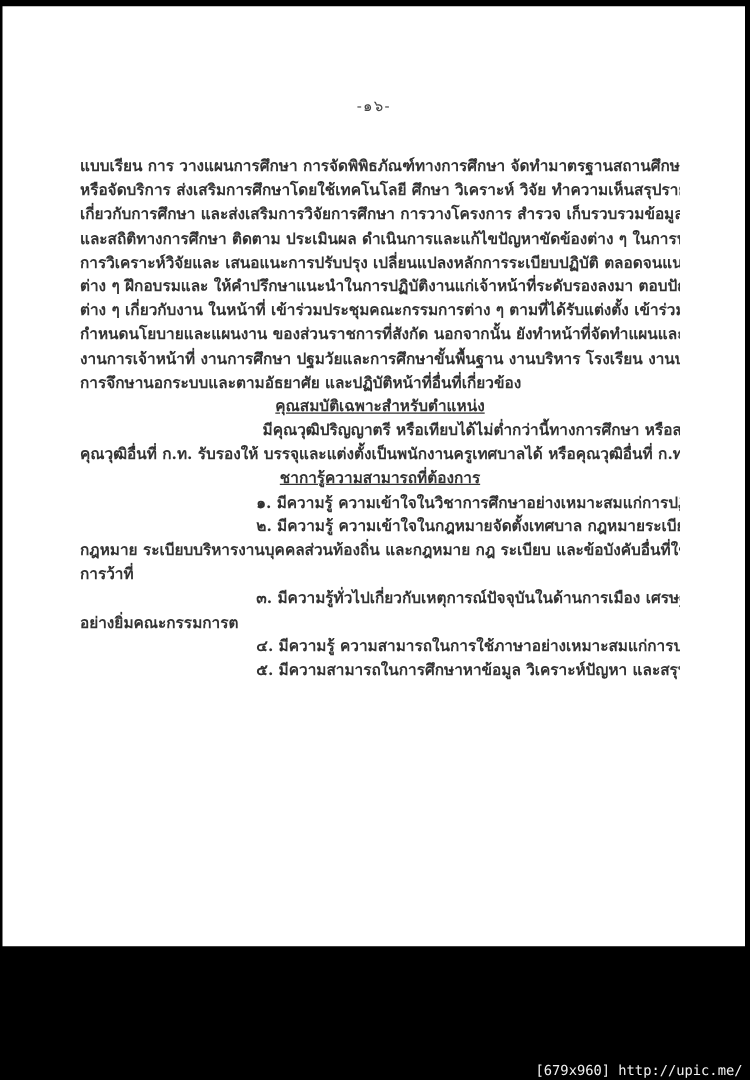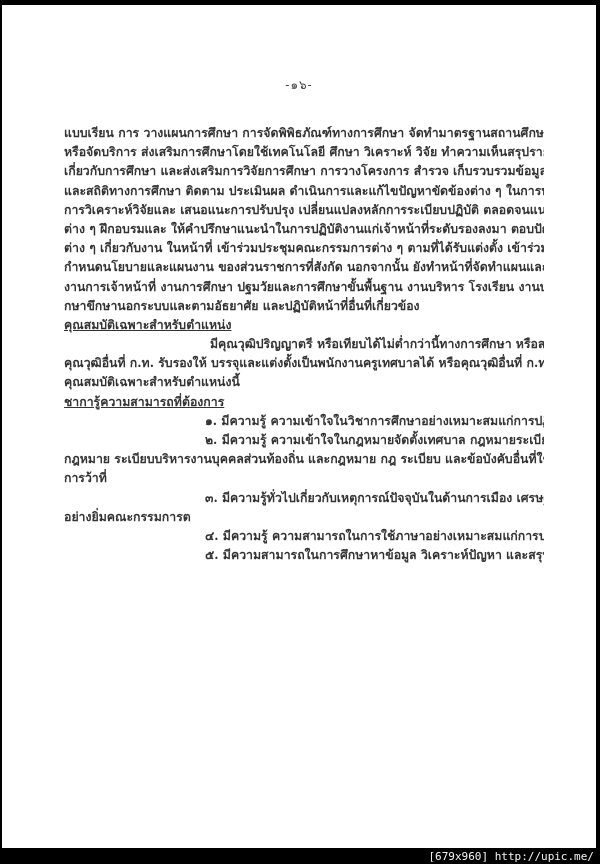"-๑๖-" .page { height: 843px -> 752px }
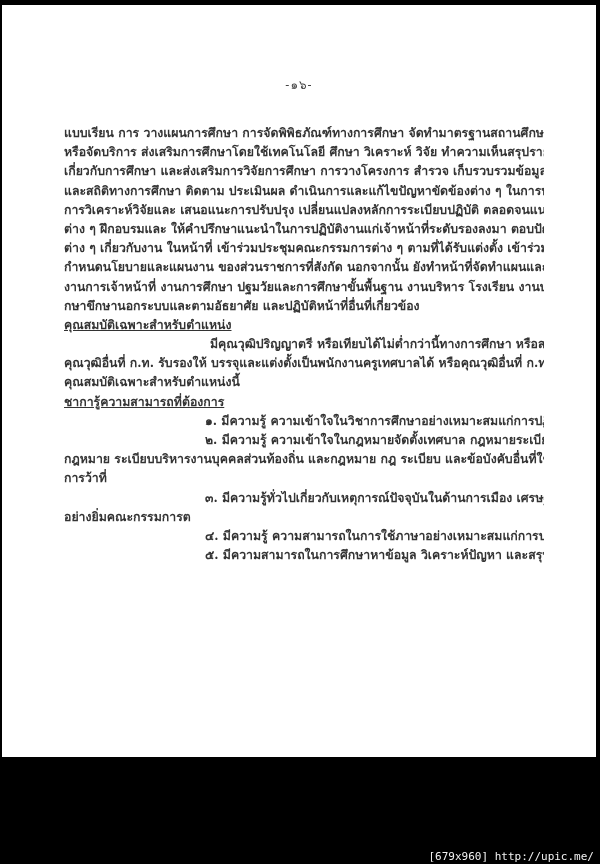"กษาขึกษานอกระบบและตามอัธยาศัย" span.line { text: กษาขึกษานอกระบบและตามอัธยาศัย -> การจึกษานอกระบบและตามอัธยาศัย }
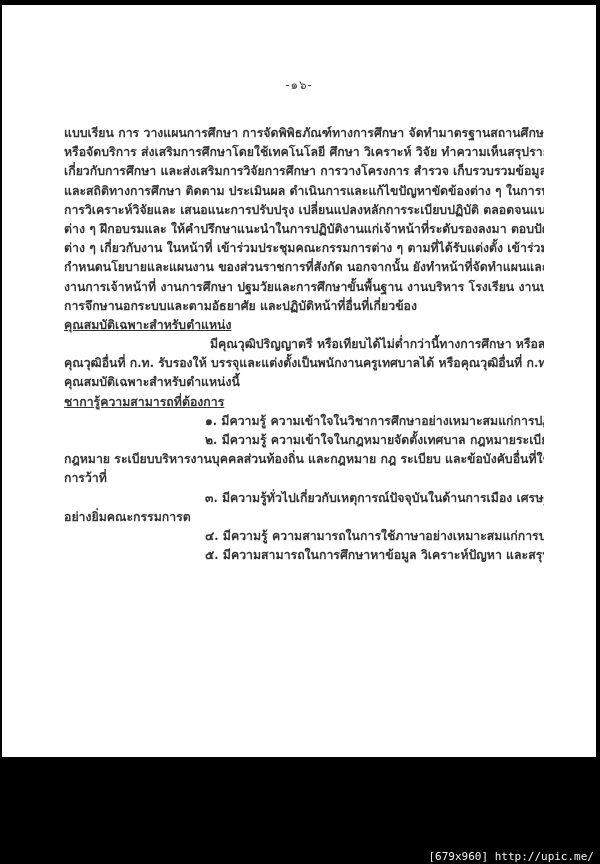"คุณสมบัติเฉพาะสำหรับตำแหน่ง" .heading { text-align: none -> center }
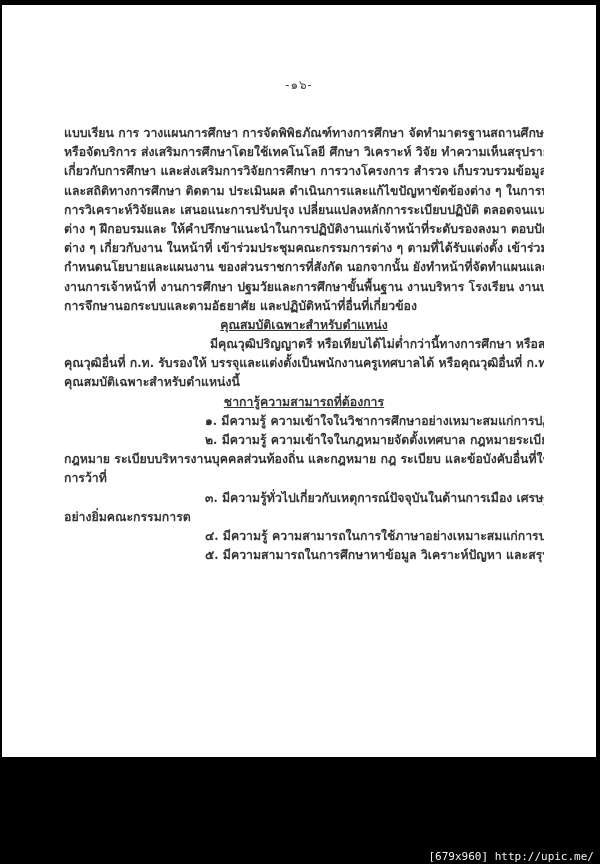"คุณสมบัติเฉพาะสำหรับตำแหน่งนี้" span.line { html: <span>คุณสมบัติเฉพาะสำหรับตำแหน่งนี้</span> -> none }
